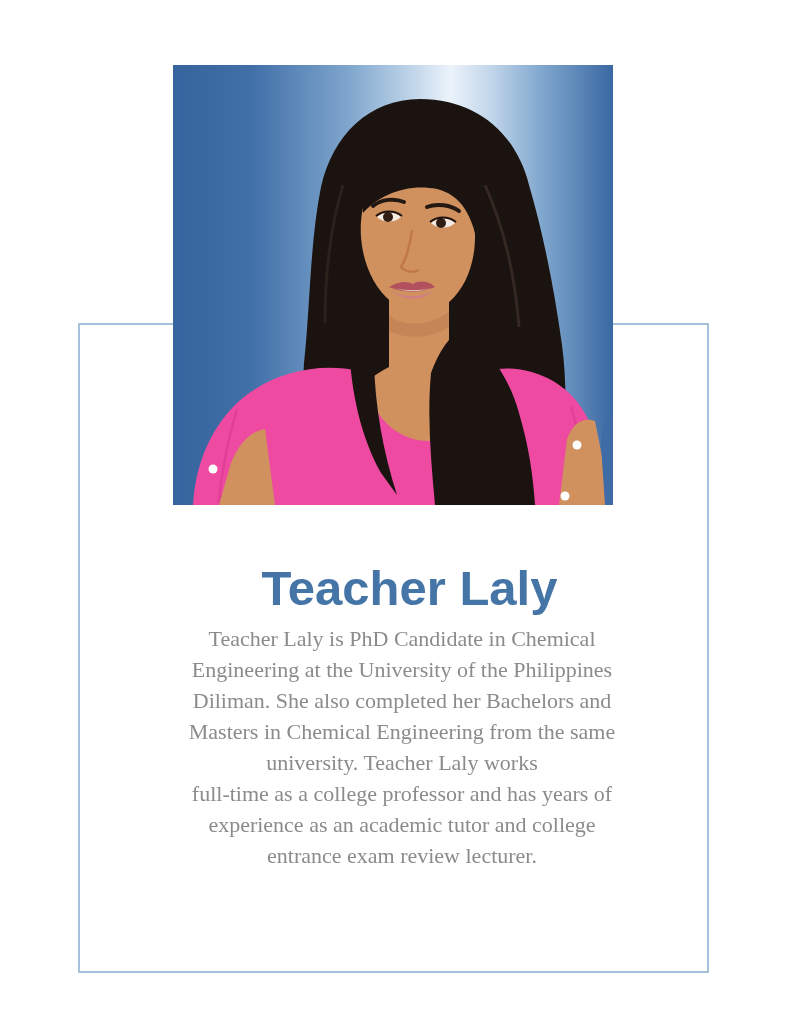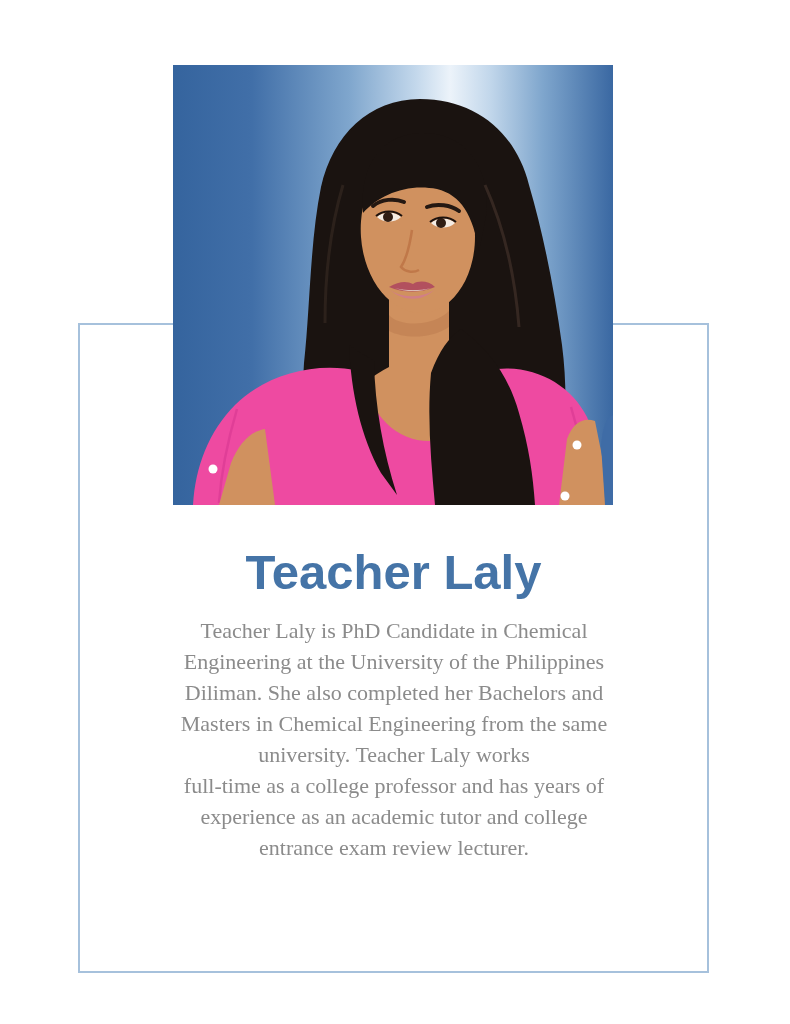"Teacher Laly" .title { margin: 0 -> 16px }
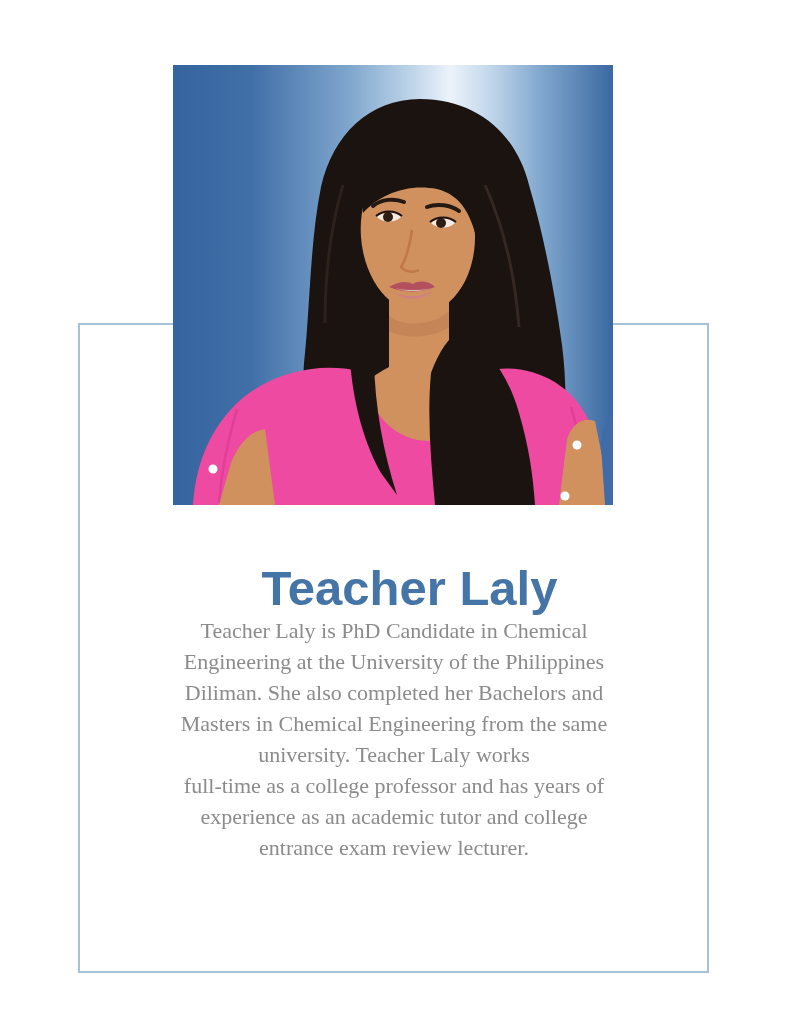"Teacher Laly is PhD Candidate" .bio { margin: 0 -> 8px }
